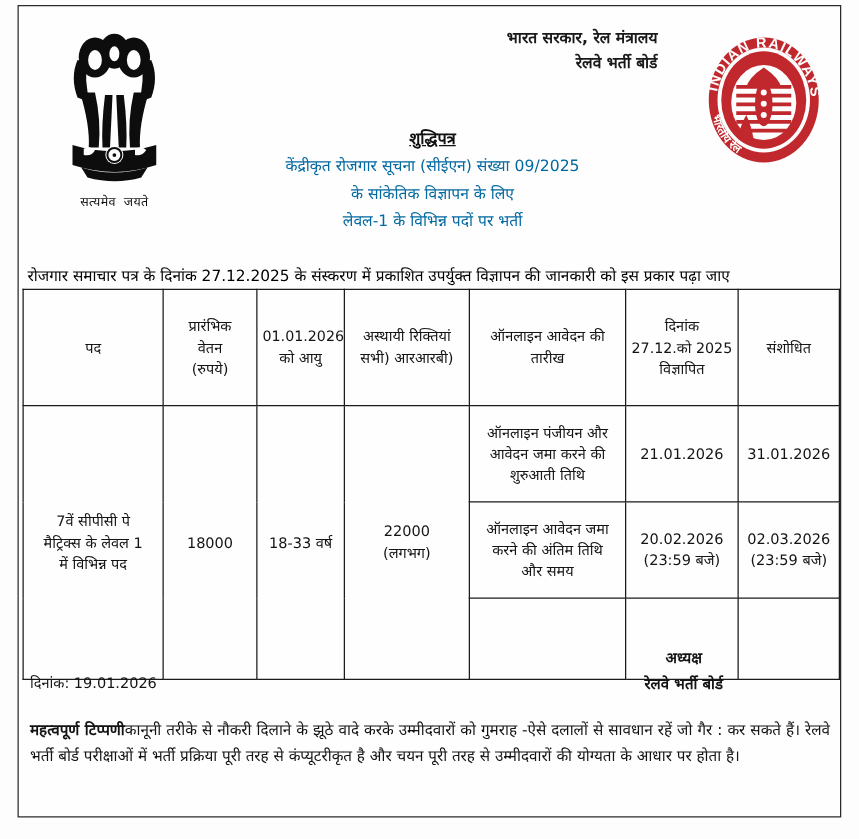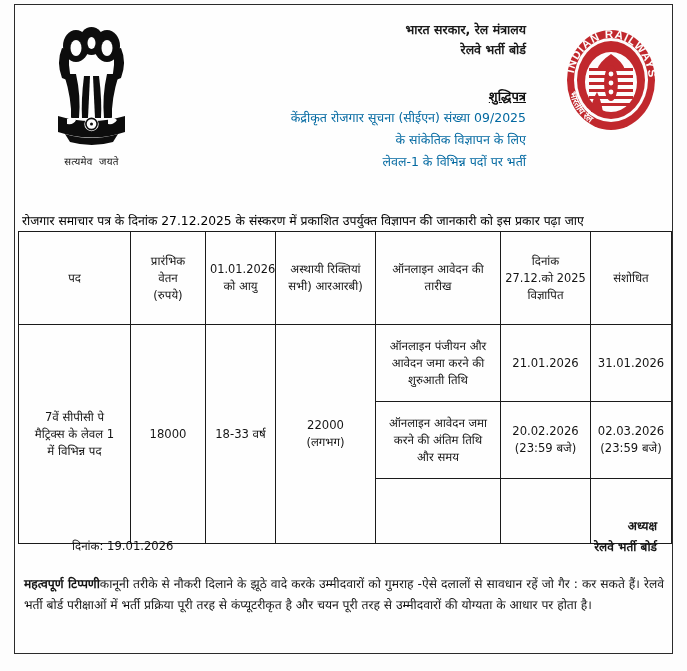"शुद्धिपत्र" .shuddhi { text-align: right -> center; top: 81px -> 96px }
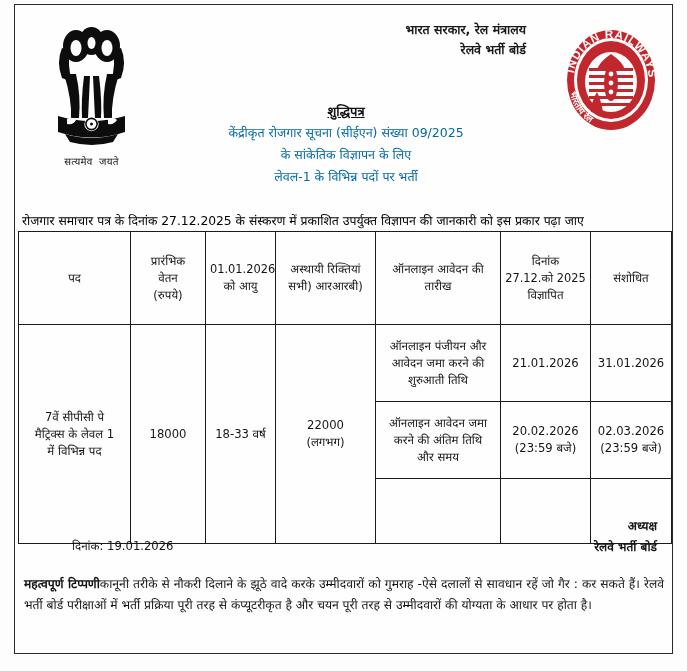"अध्यक्ष" .sign { text-align: right -> center }
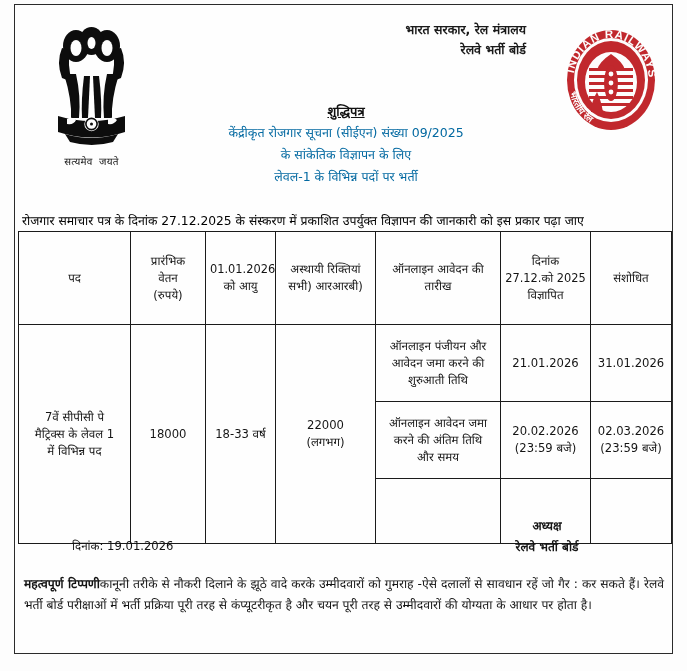"दिनांक: 19.01.2026" .date-line { margin-left: 48px -> none }
